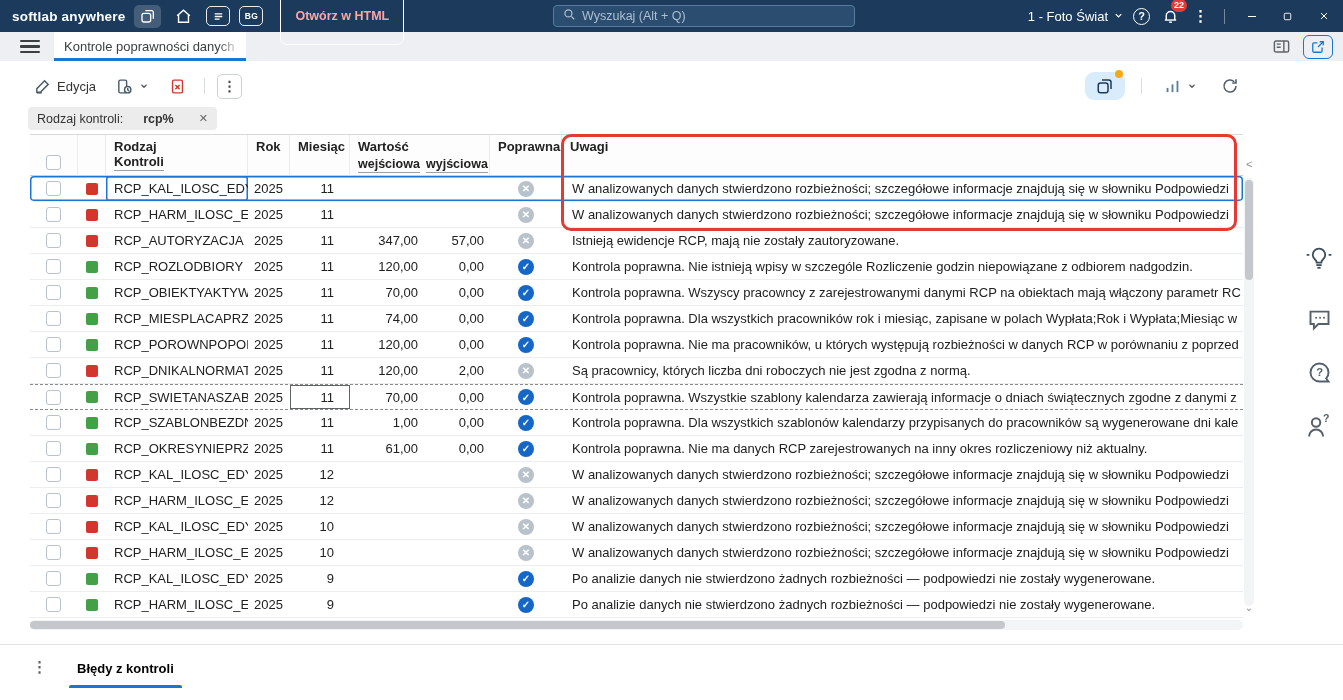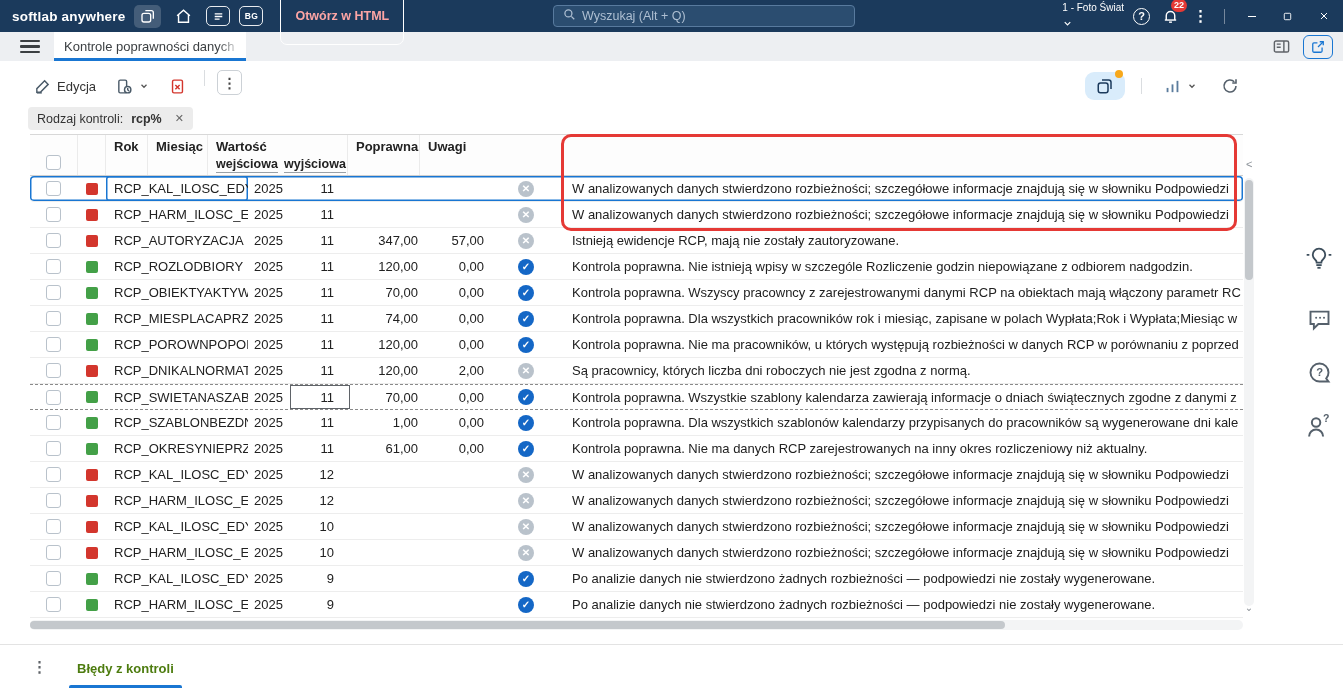"1 - Foto Świat" .profile { flex-direction: column -> none; font-size: 10px -> 13px }
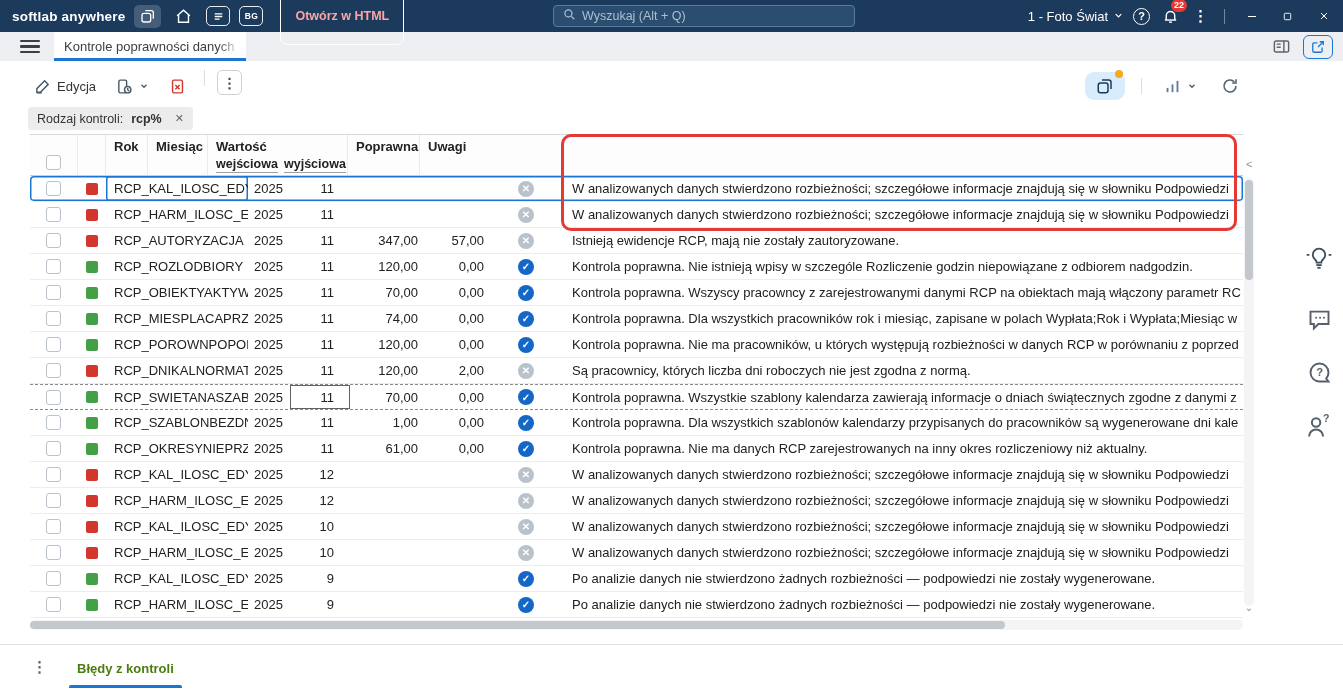"Edycja" .toolbar { align-items: none -> center }
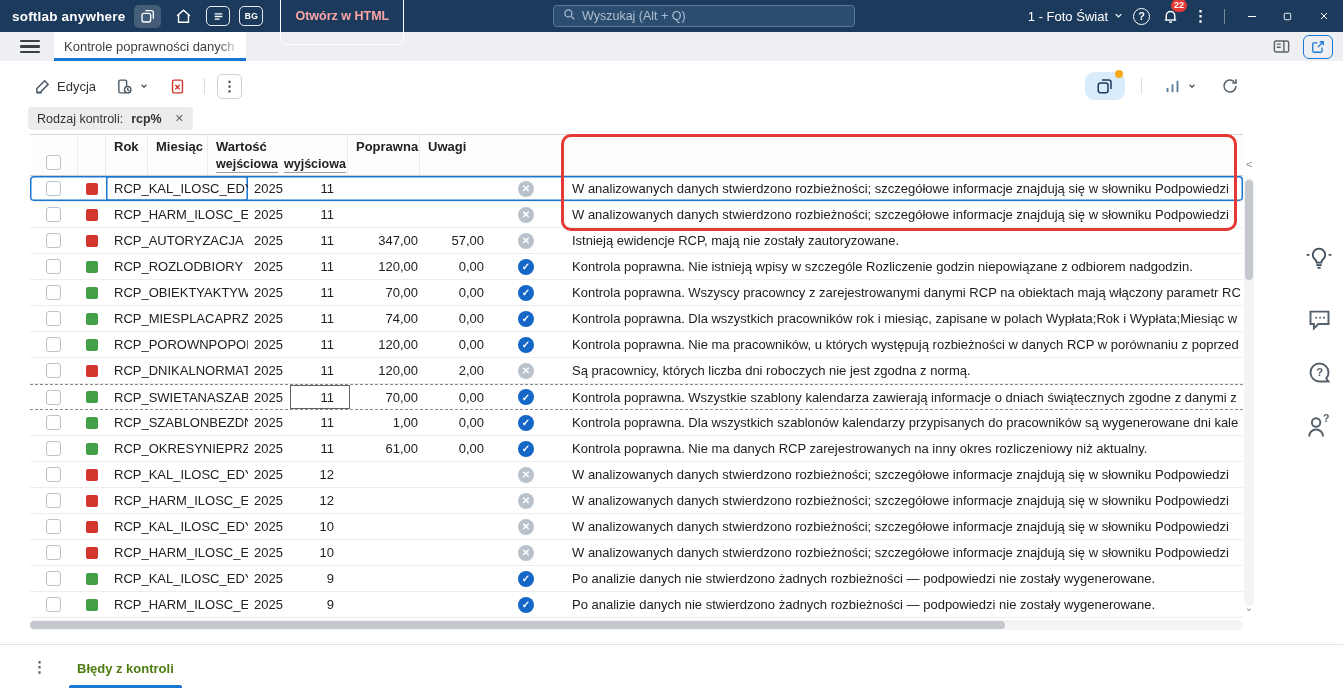"Rodzaj kontroli:" .chip { gap: 8px -> 20px }
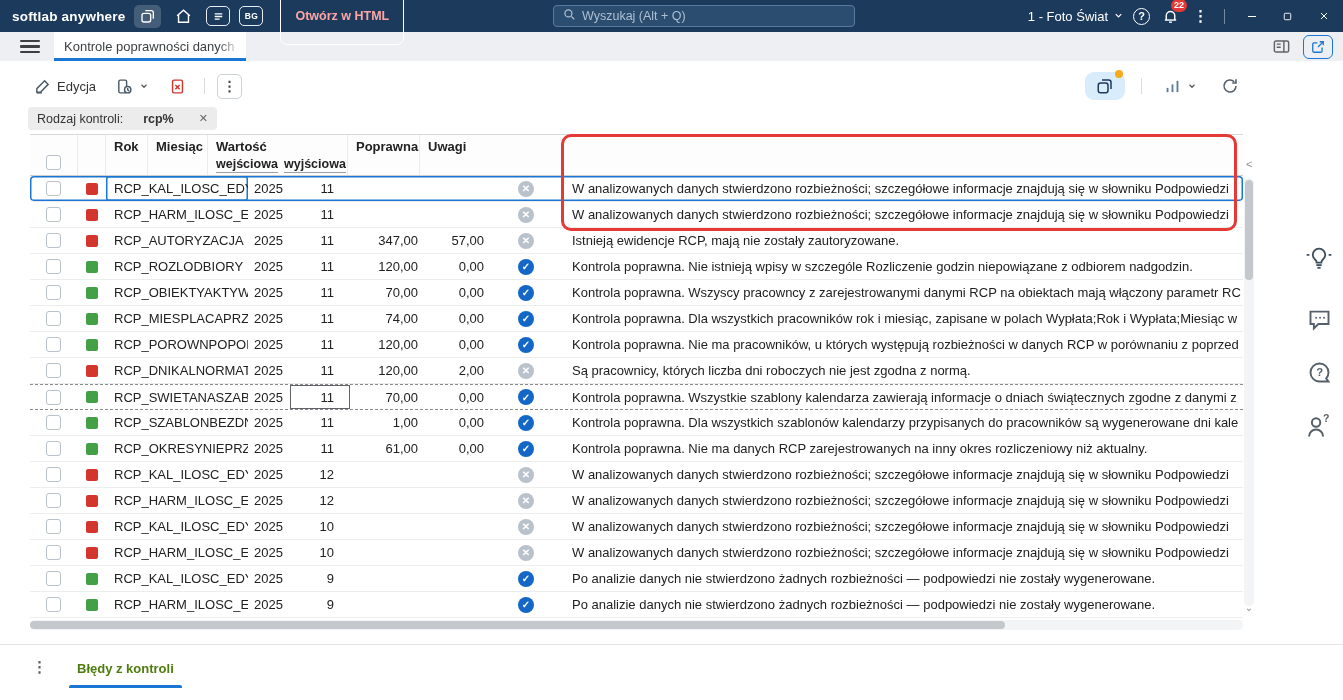"Rodzaj" div.hc { html: none -> <div> <div>Rodzaj</div> <div><span>Kontroli</span></div> </div> }
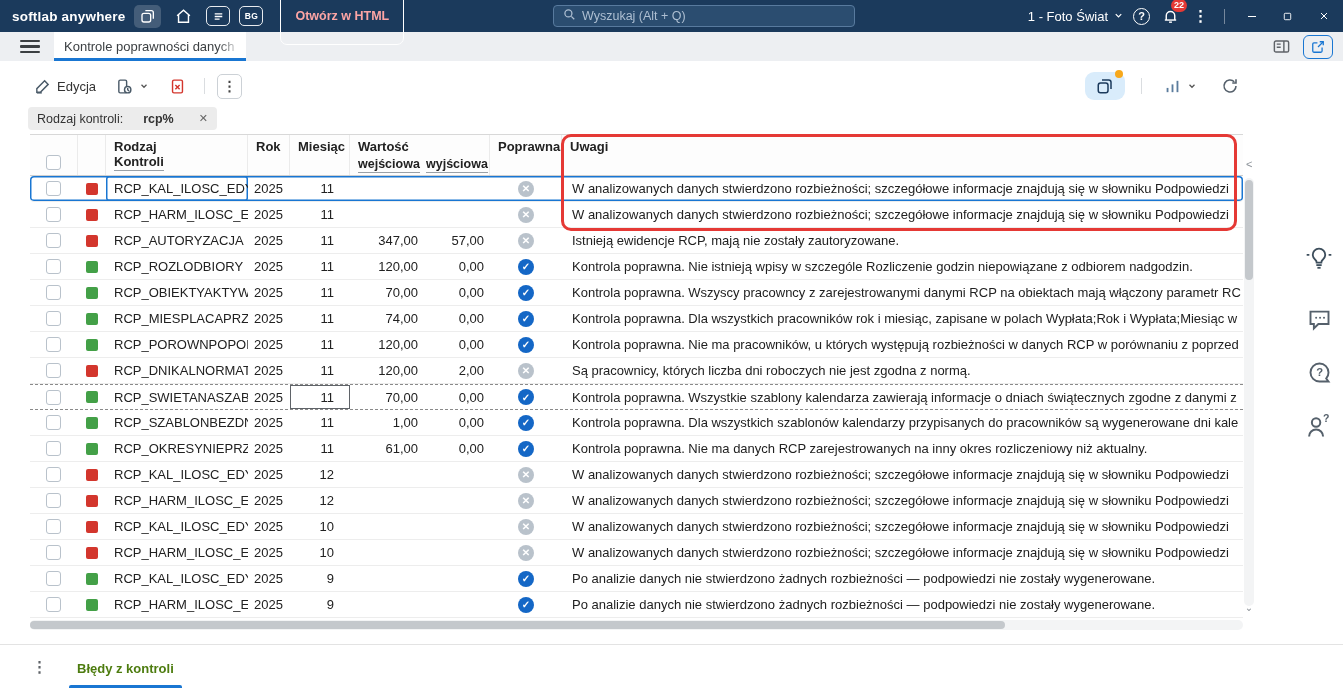"Błędy z kontroli" .btab.active { color: #4d7c0f -> #000000 }
